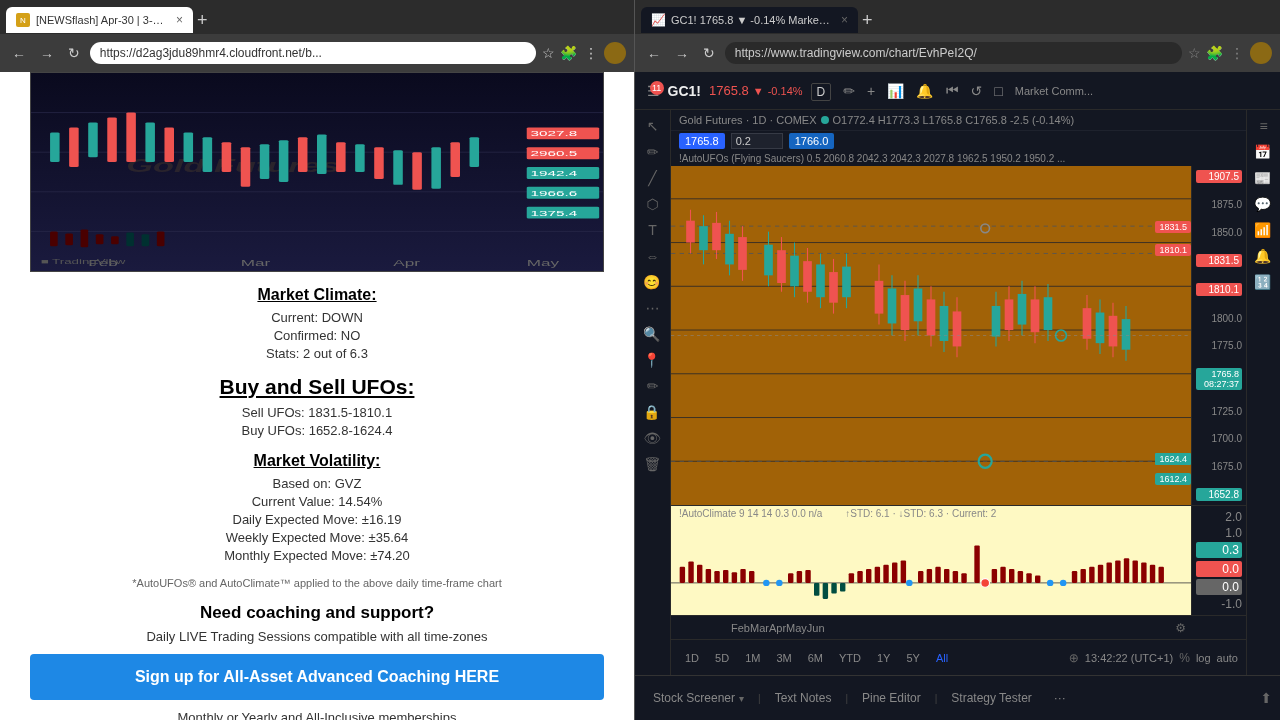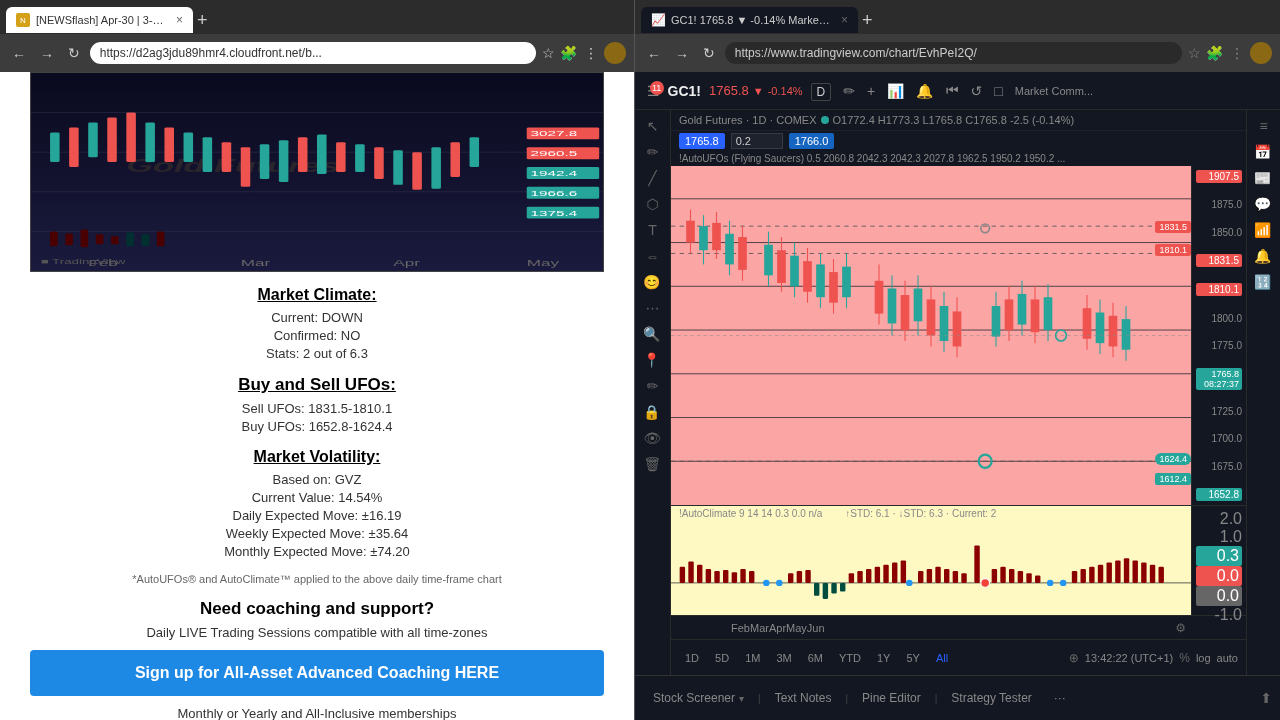"1907.5" .main-chart { background: #fca5a5 -> #a16207 }
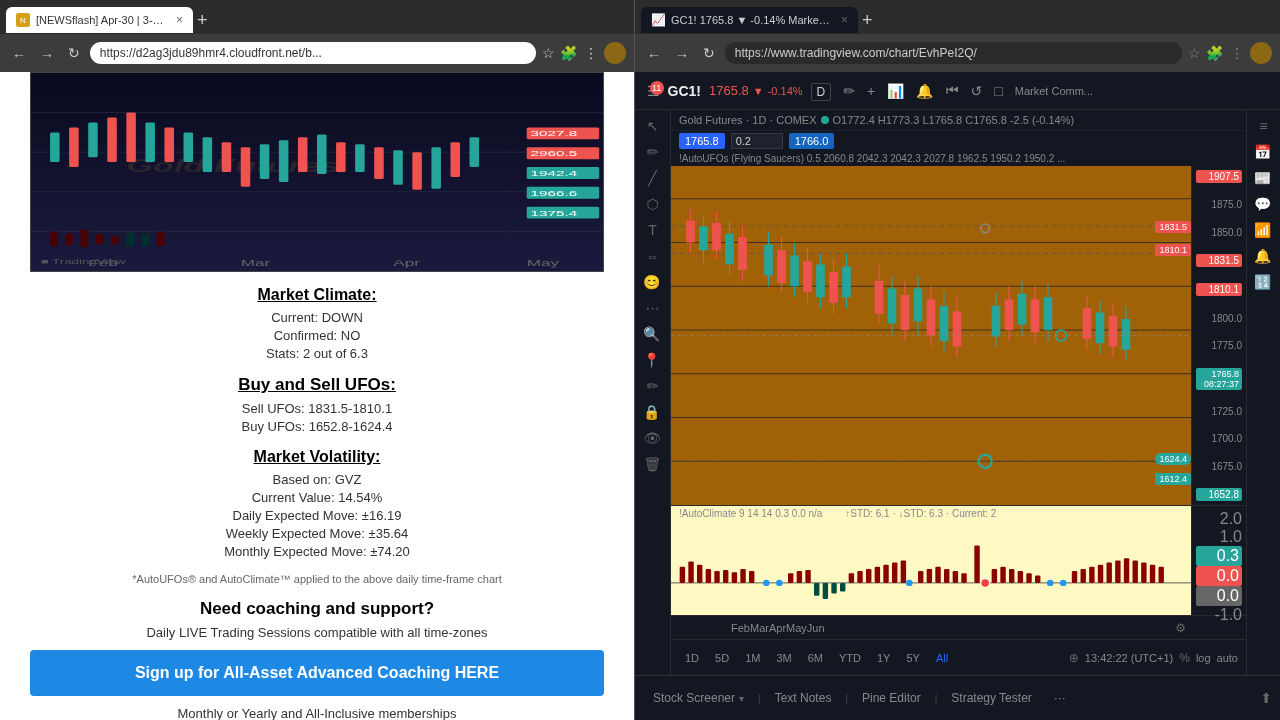"Buy and Sell UFOs:" .buy-sell-title { font-size: 17px -> 21px }
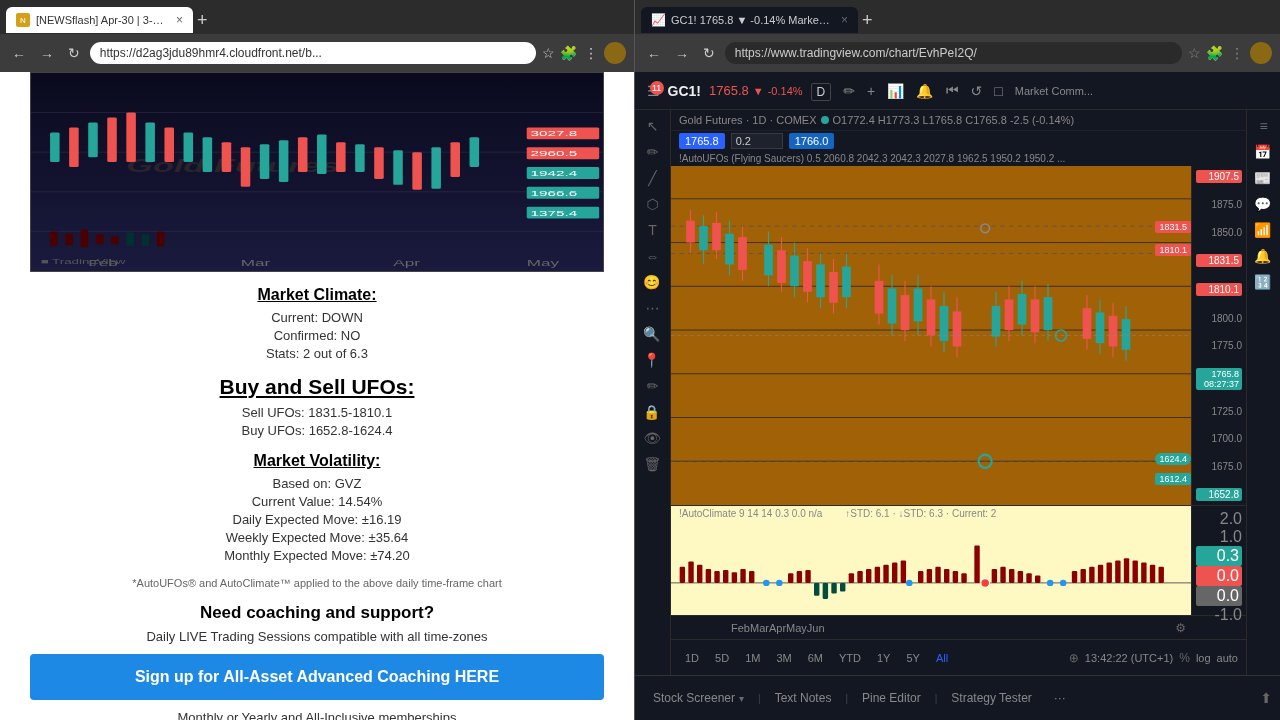"1624.4" div { border-radius: 6px -> 1px }
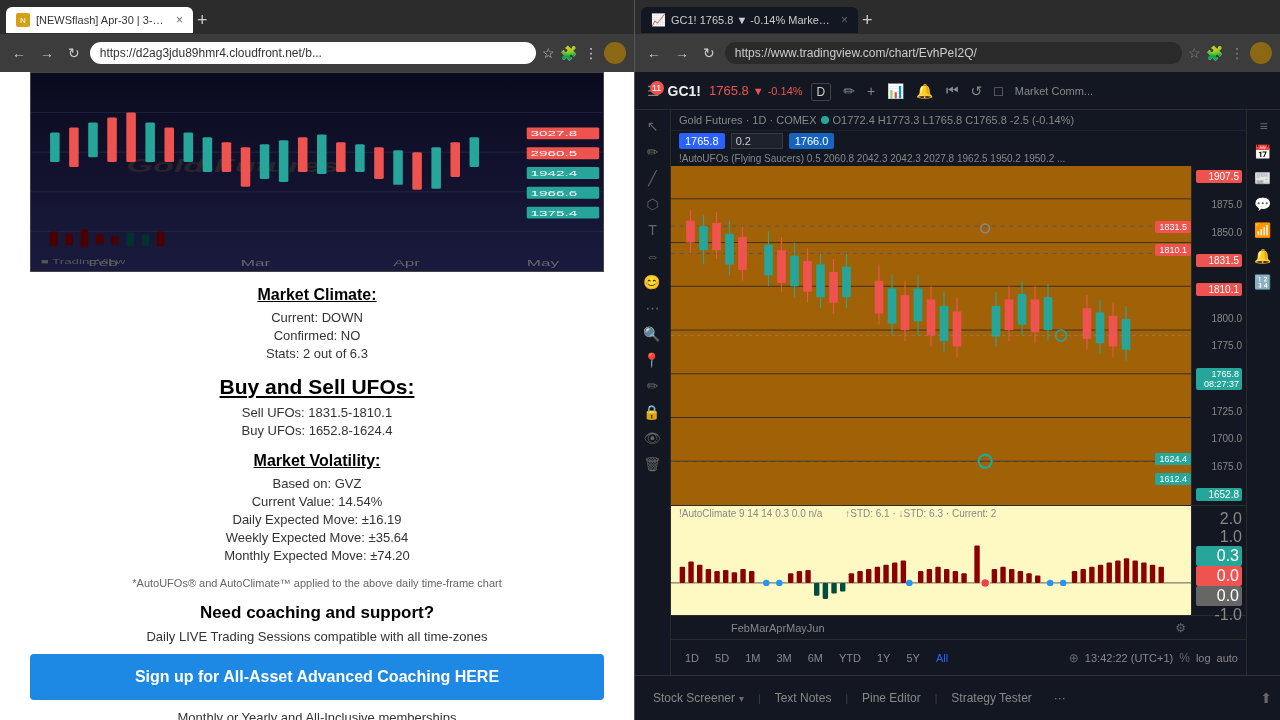"2.0" .sub-price-label { font-size: 16px -> 12px }
